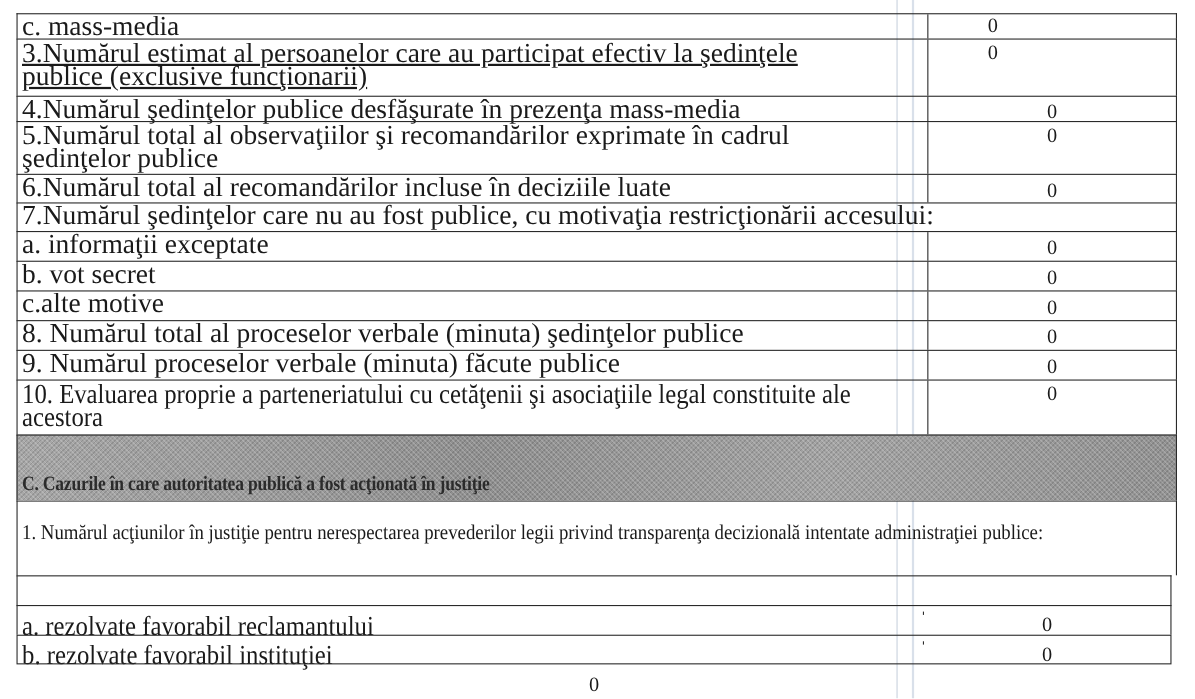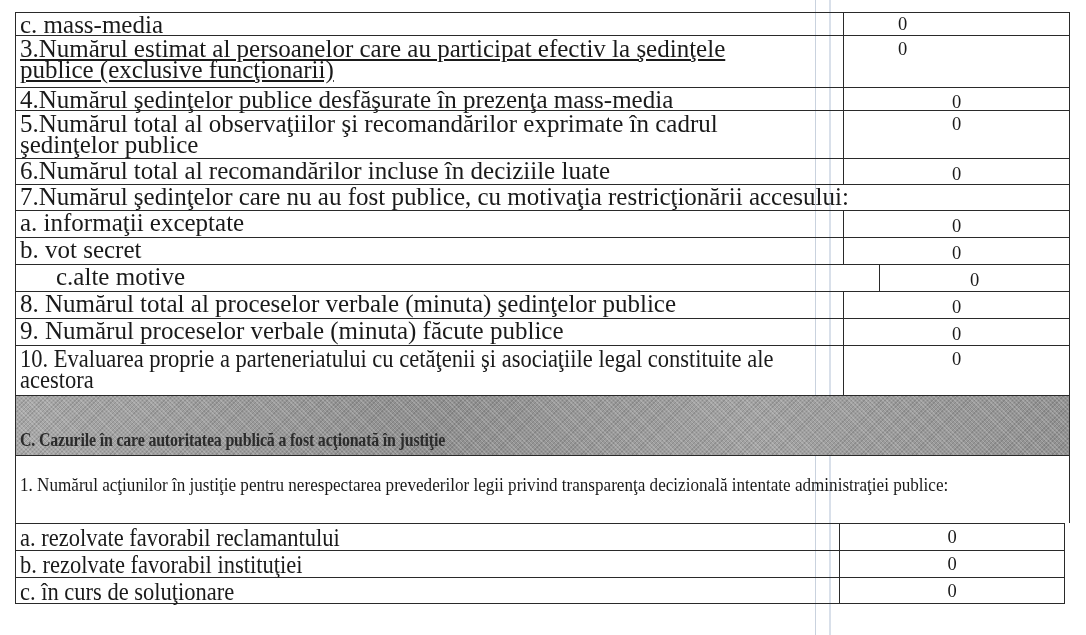"c.alte motive" div.row { padding-left: 36px -> none }
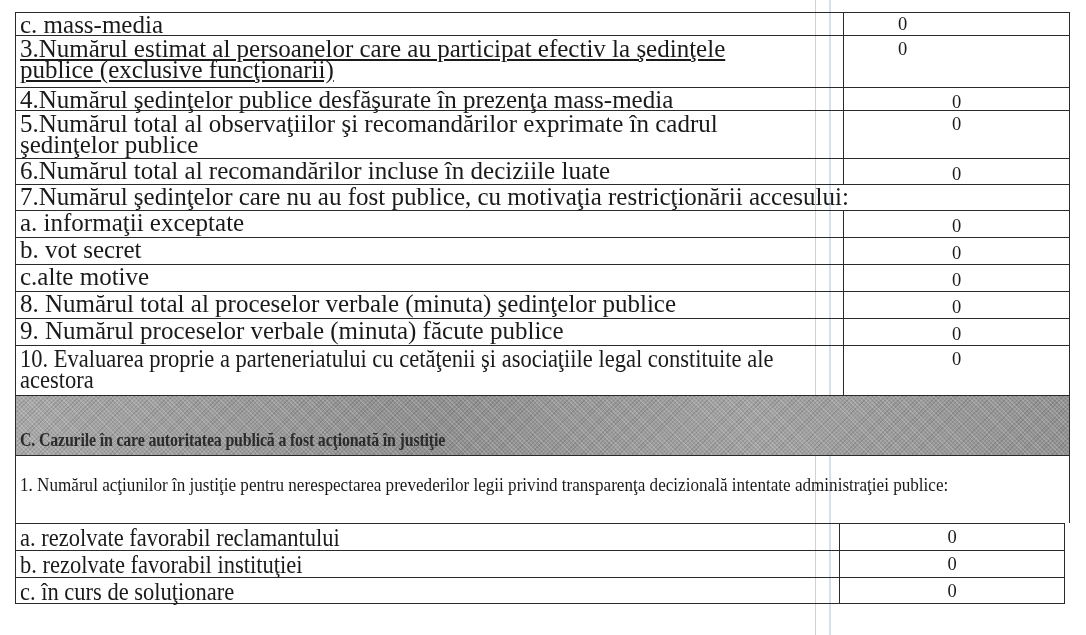"a. rezolvate favorabil reclamantului" .bottom .r1 .label, .bottom .r1 .value { margin-top: none -> 32px }
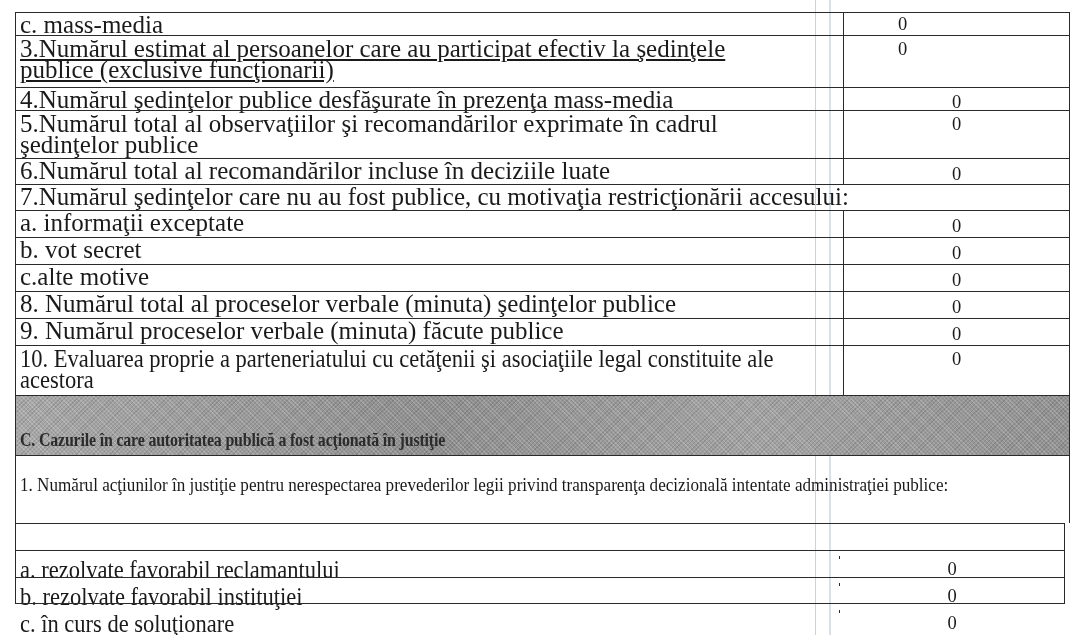"c. în curs de soluţionare" div.label { html: <div><span>c. în curs de soluţionare</span></div> -> none }
